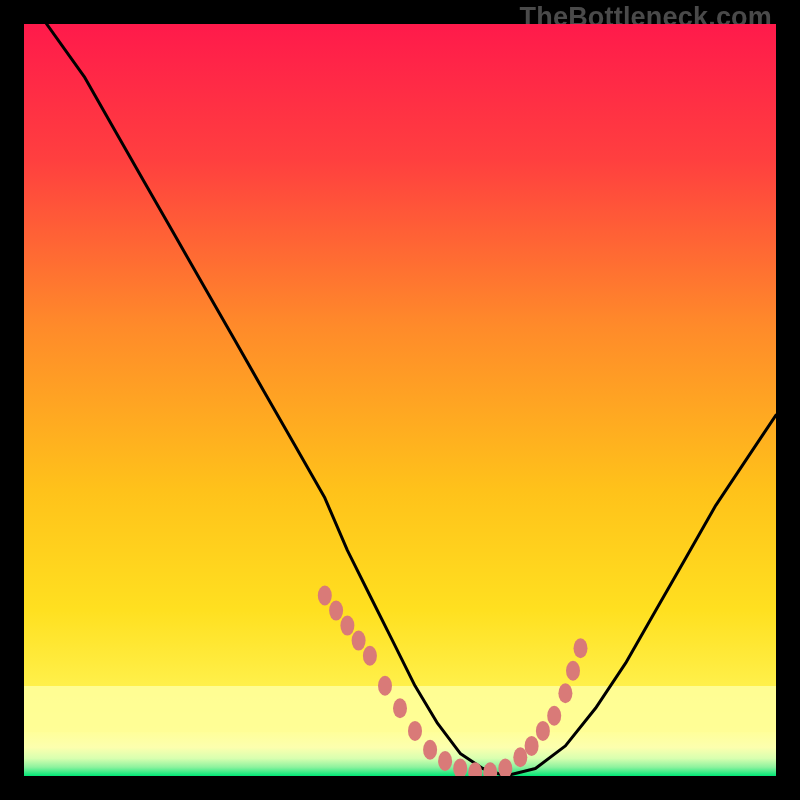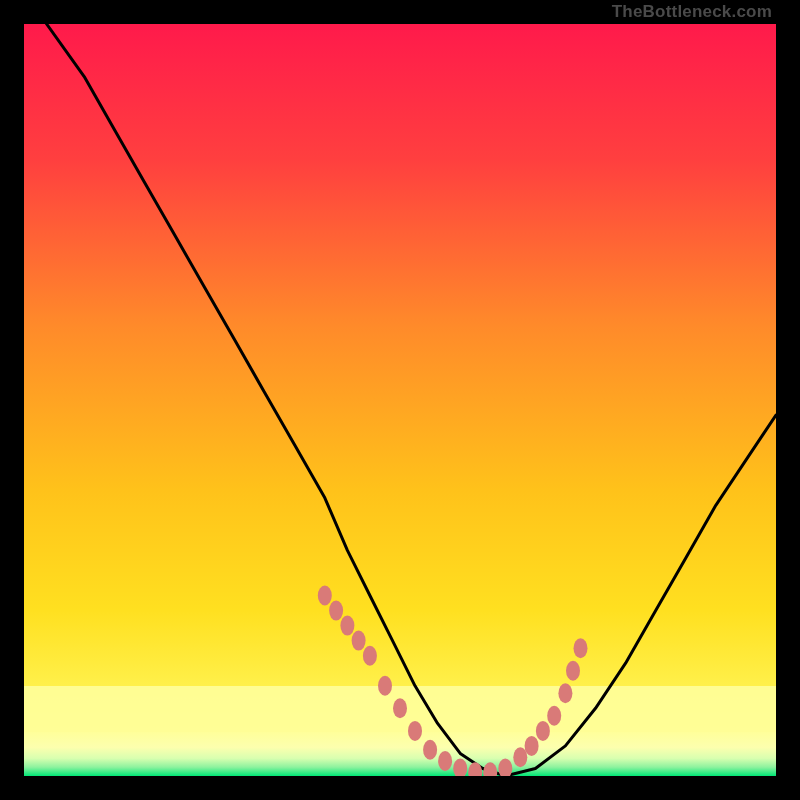"TheBottleneck.com" .watermark { font-size: 17px -> 27px }
